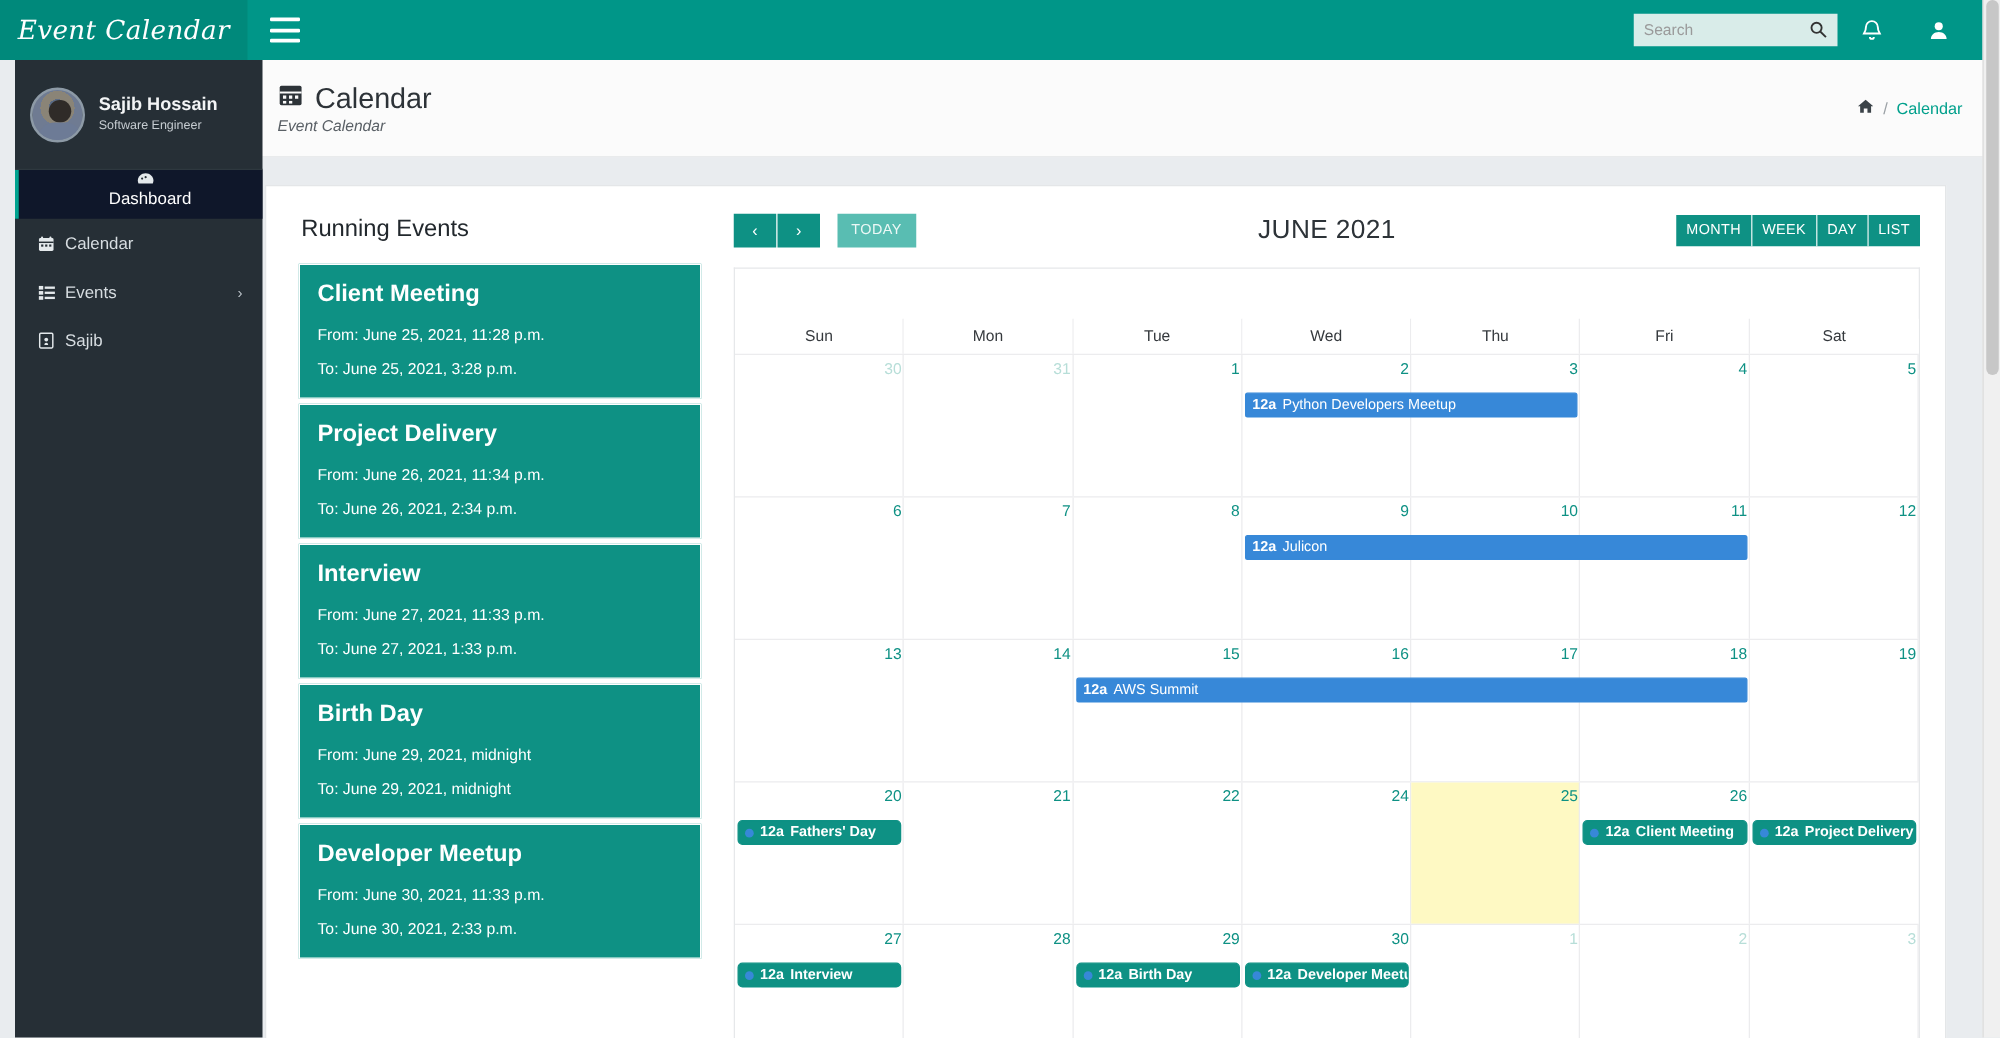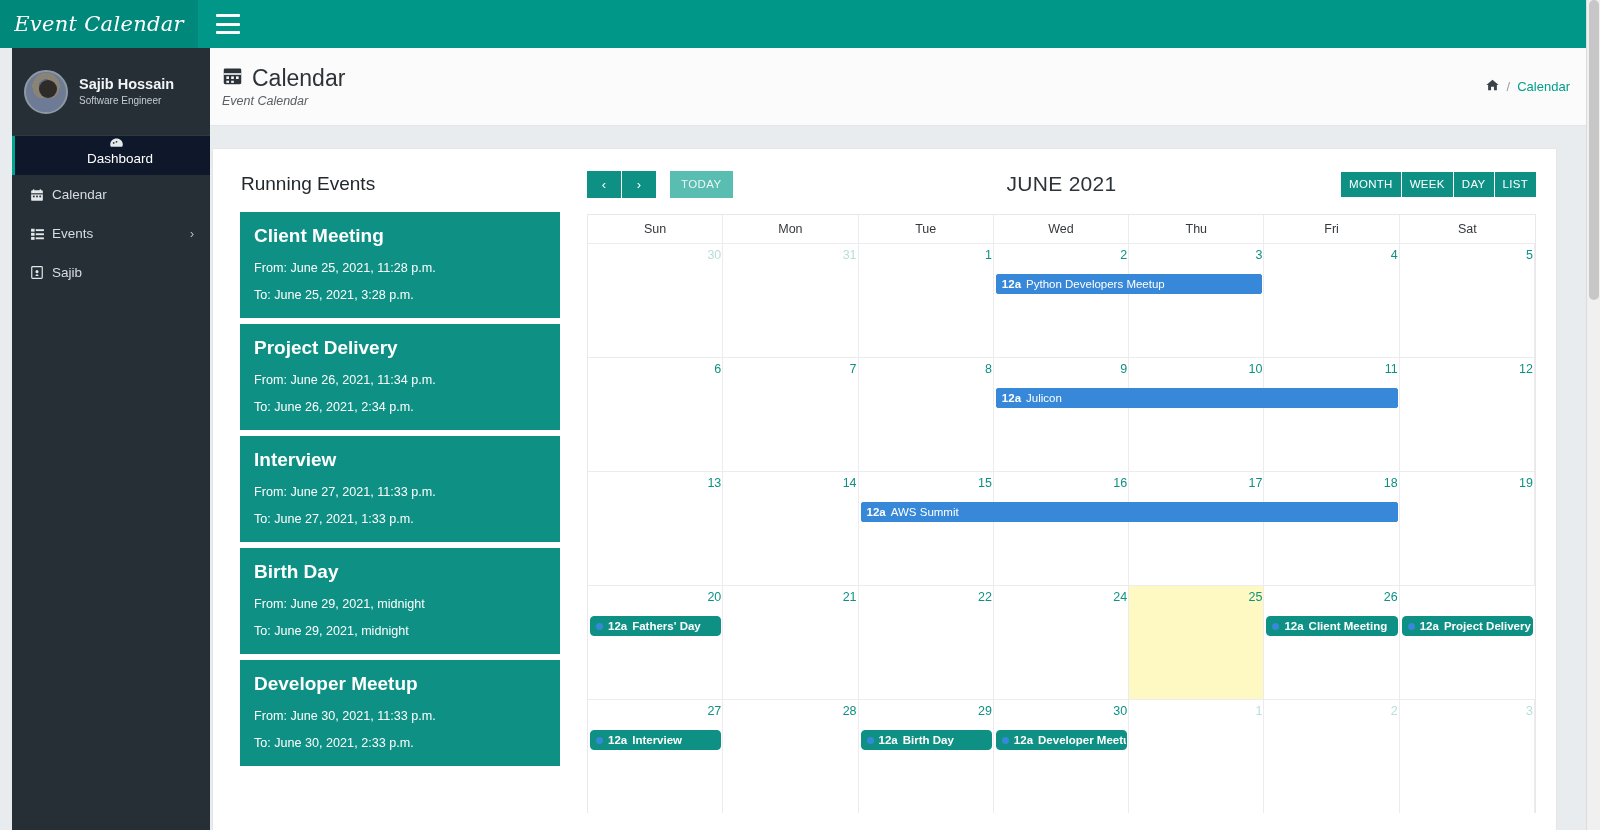"Search" div.topbar-right { html: none -> <div> <div> <input> <span> <svg> <circle></circle> <line></line> </svg> </span> </div> <div> <svg> <path></path> <path></path> </svg> </div> <div> <svg> <circle></circle> <path></path> </svg> </div> </div> }
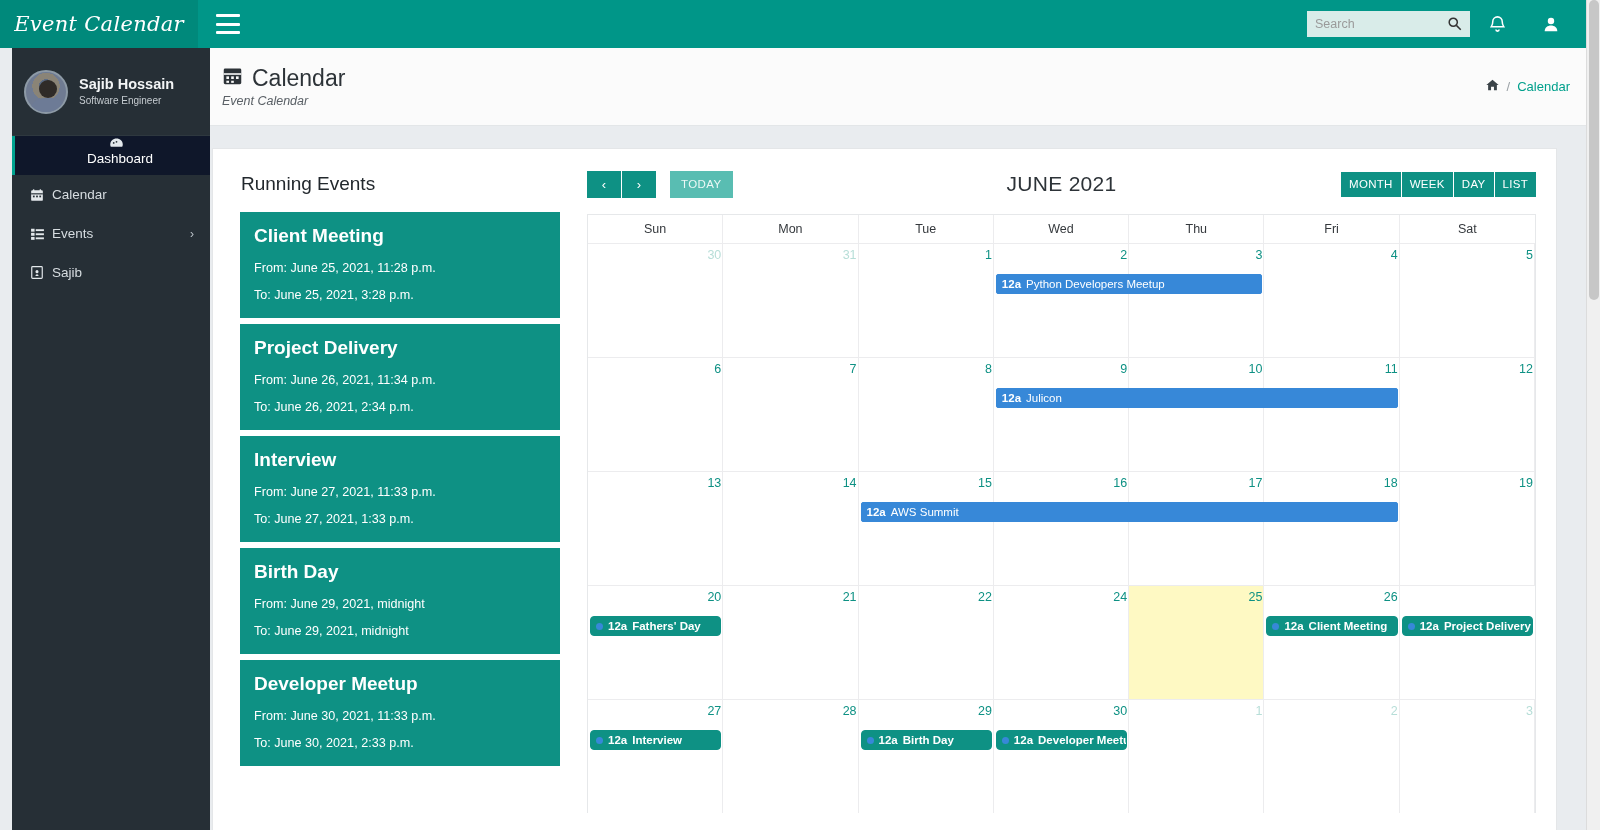"Sun" .dow { margin-top: none -> 40px }
